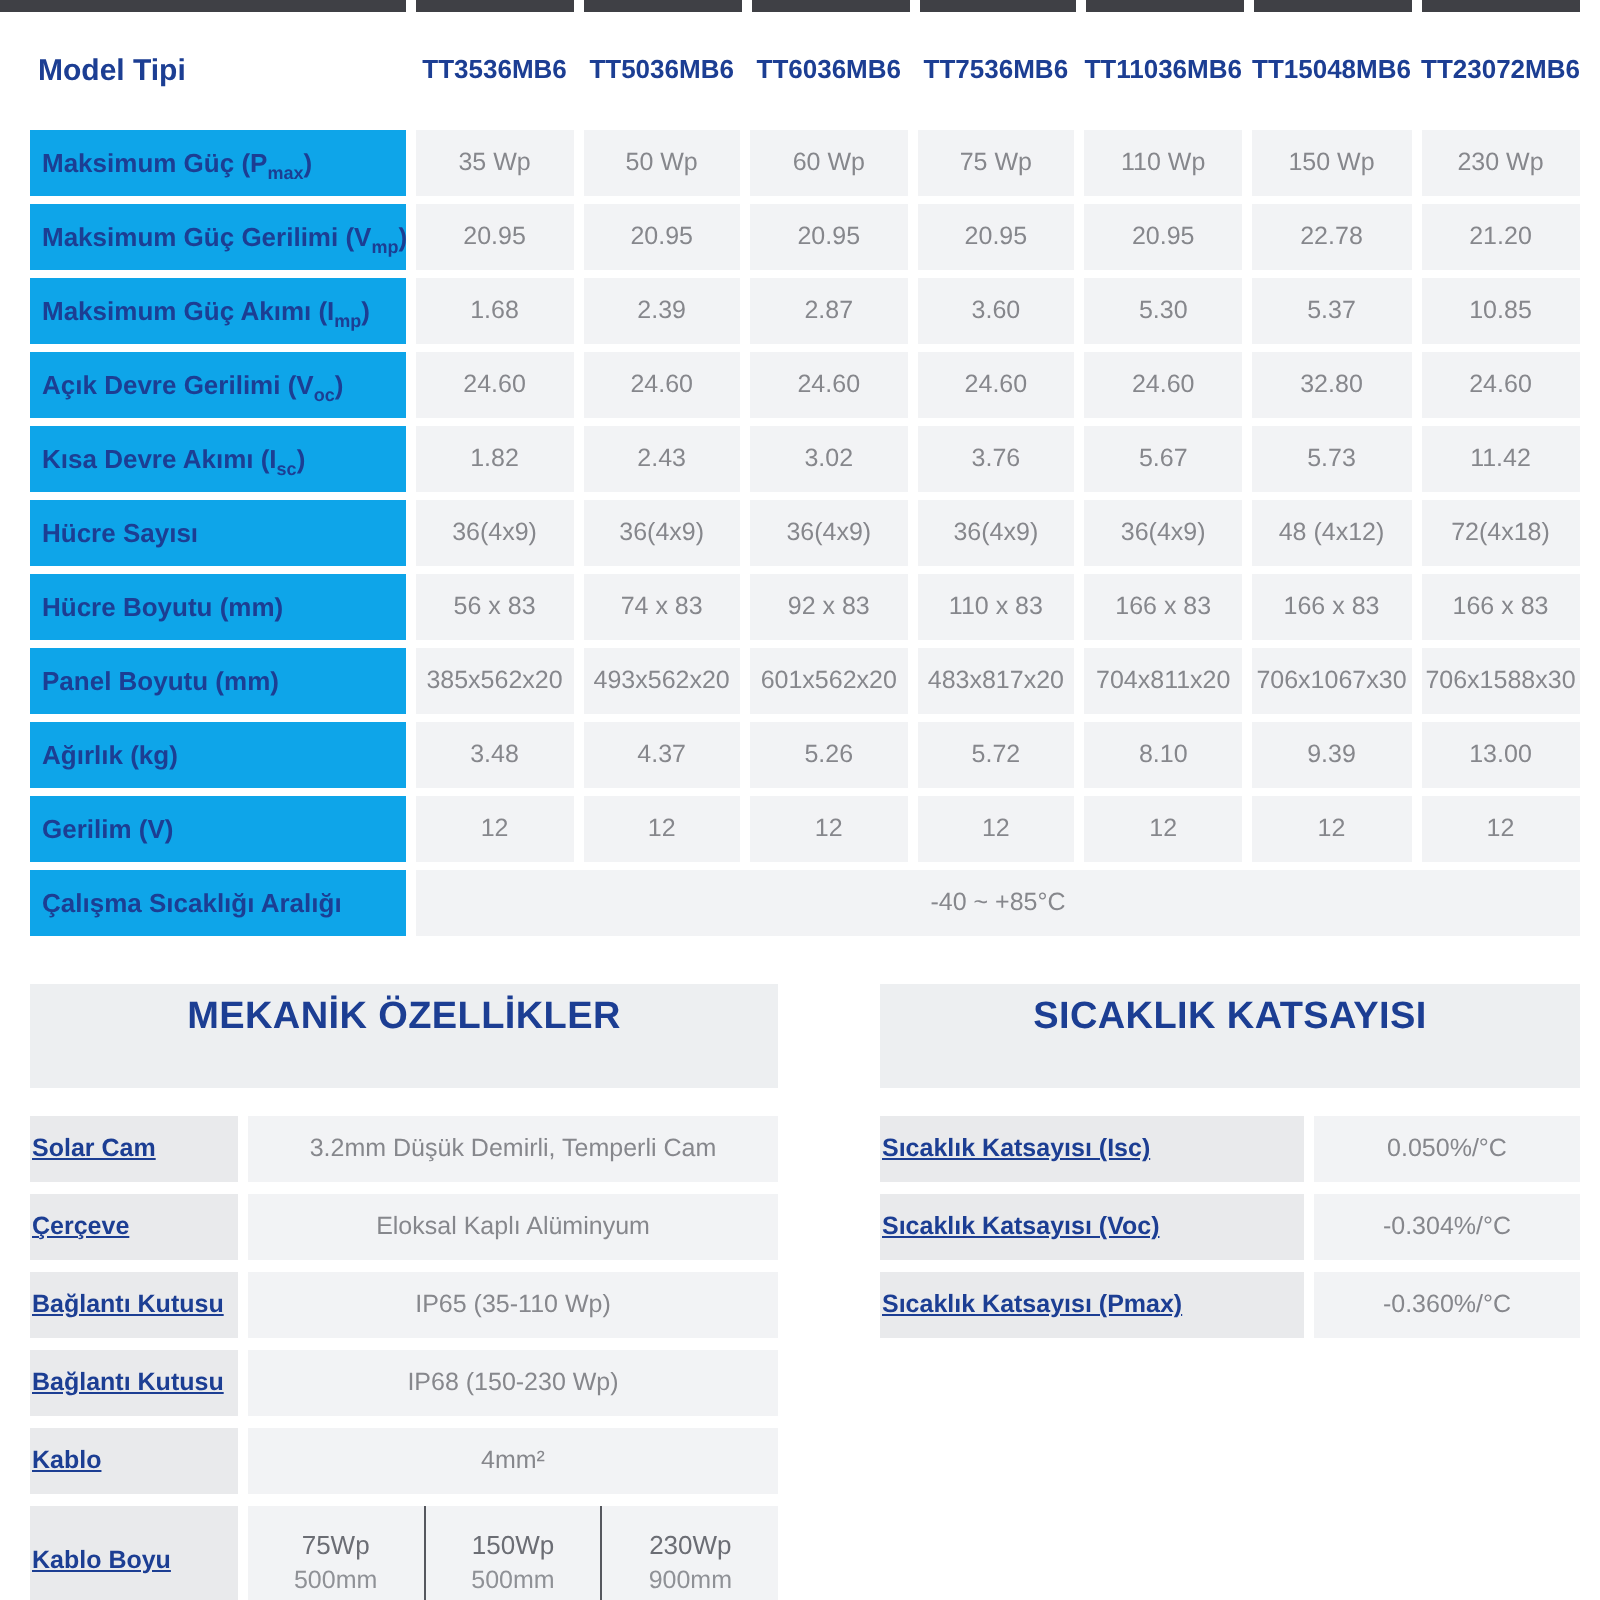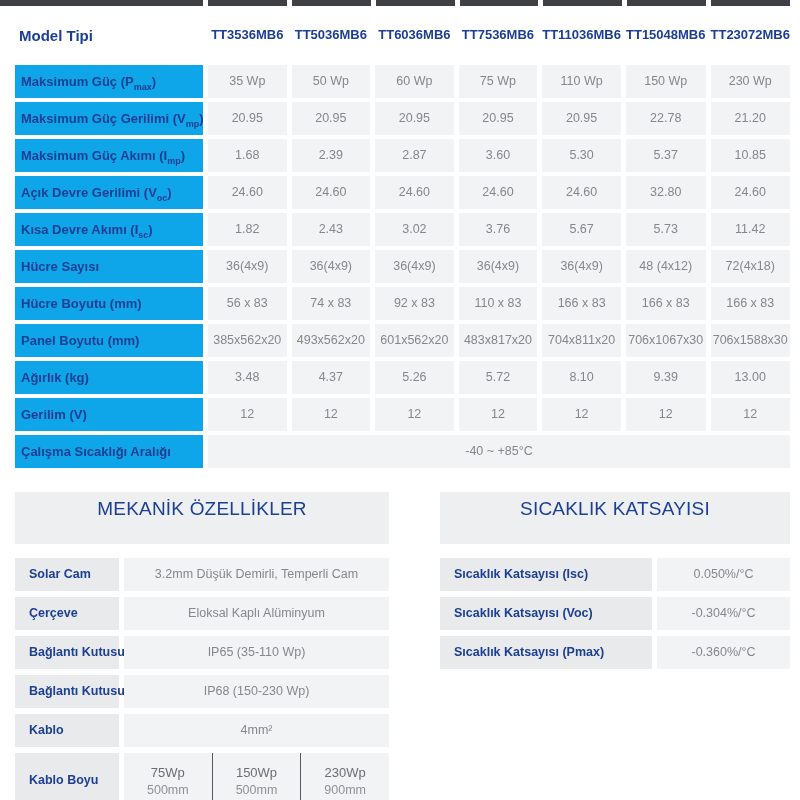"MEKANİK ÖZELLİKLER" .sec-title { font-weight: normal -> bold }
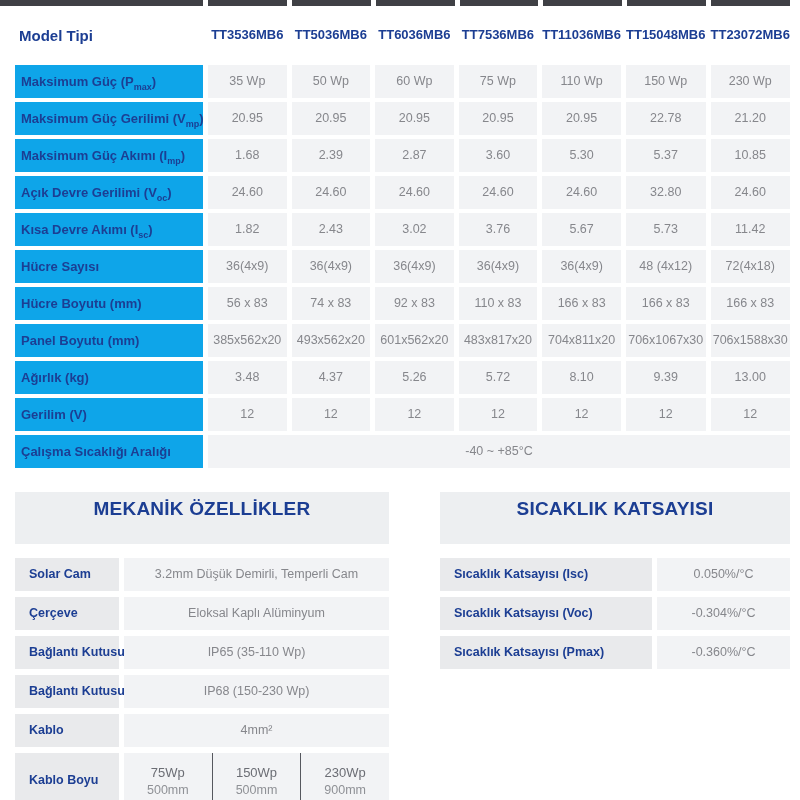"Solar Cam" .kv-label { padding-left: 14px -> 1px; text-decoration: none -> underline }
